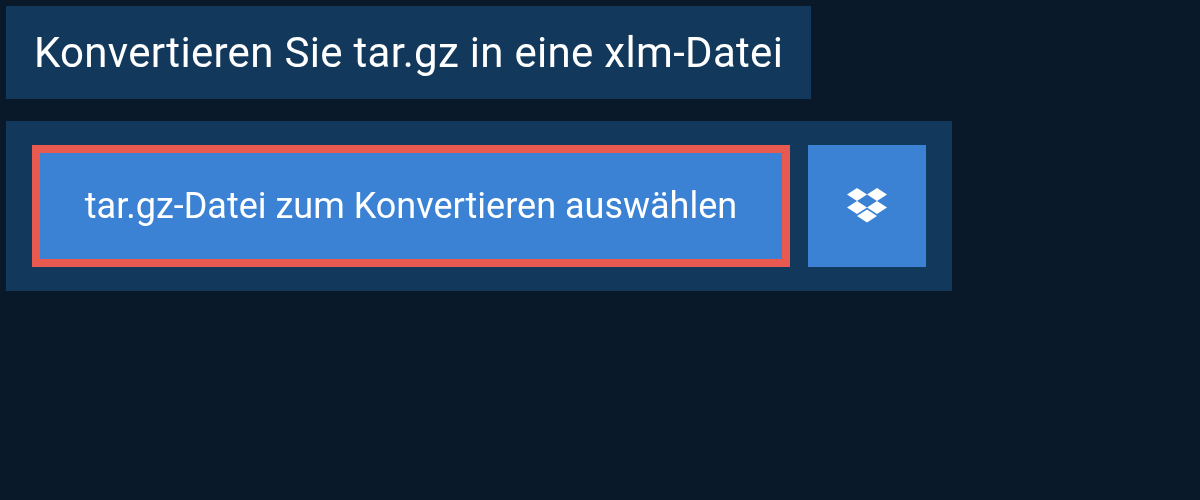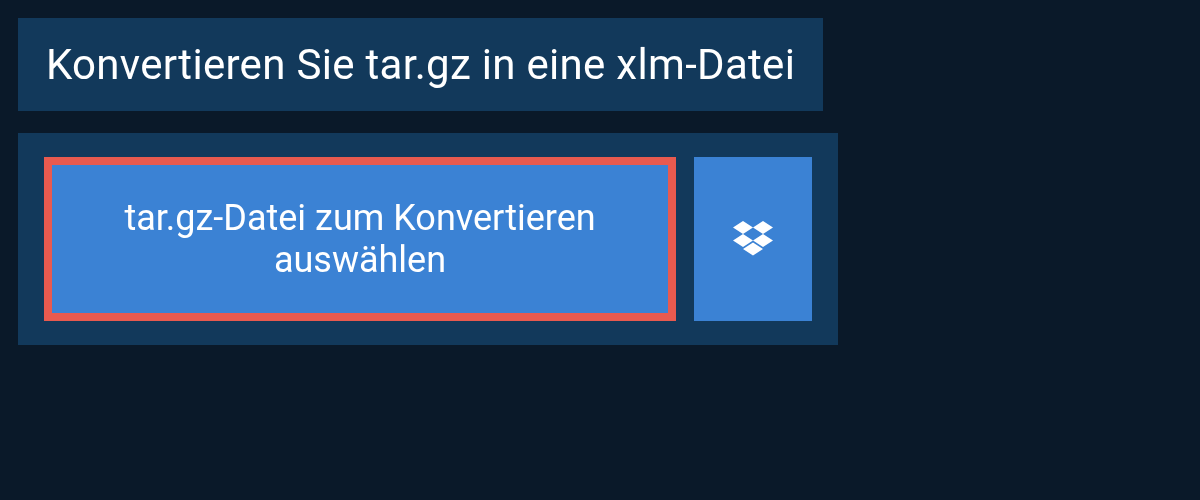"Konvertieren Sie tar.gz in eine" .container { padding: 18px -> 6px }
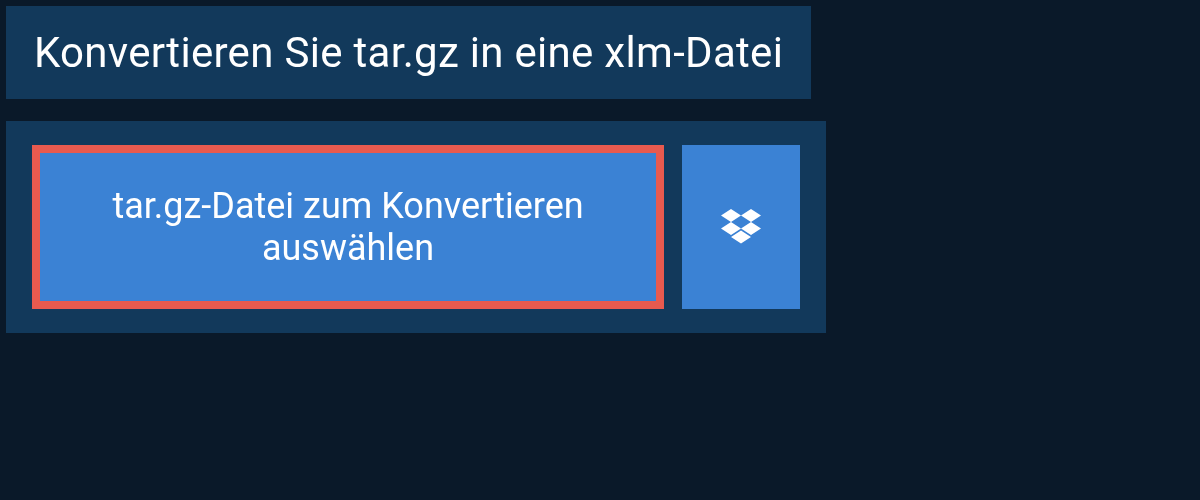"tar.gz-Datei zum Konvertieren auswählen" .upload-box { width: 820px -> 946px }
